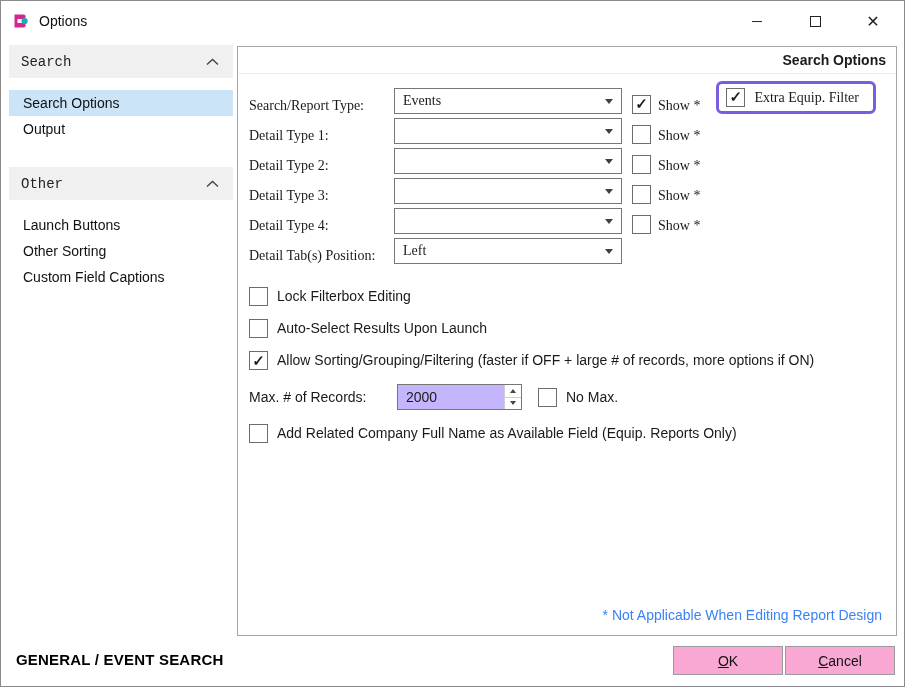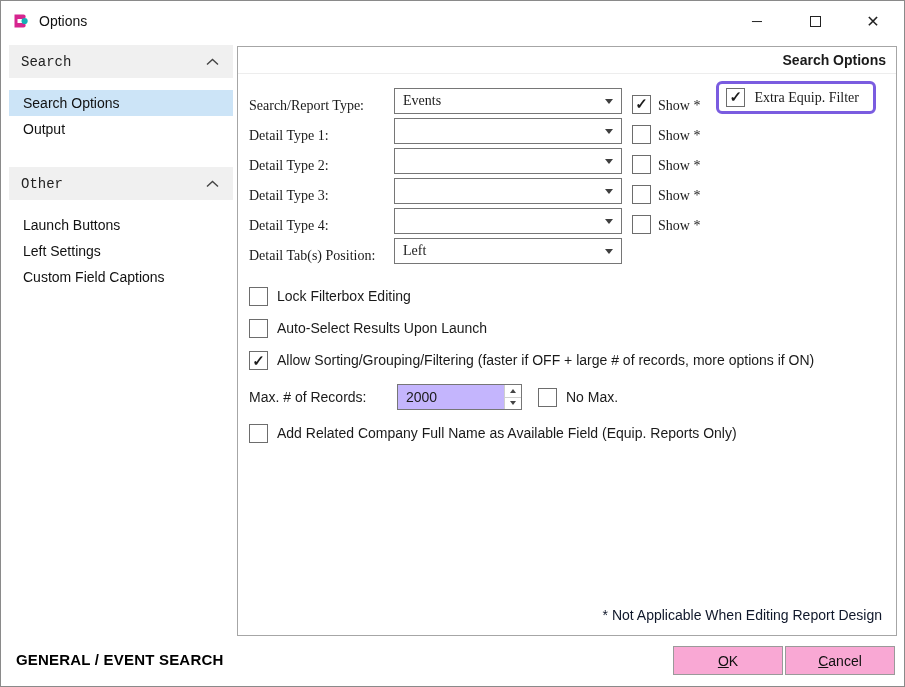"Left Settings" span { text: Left Settings -> Other Sorting }
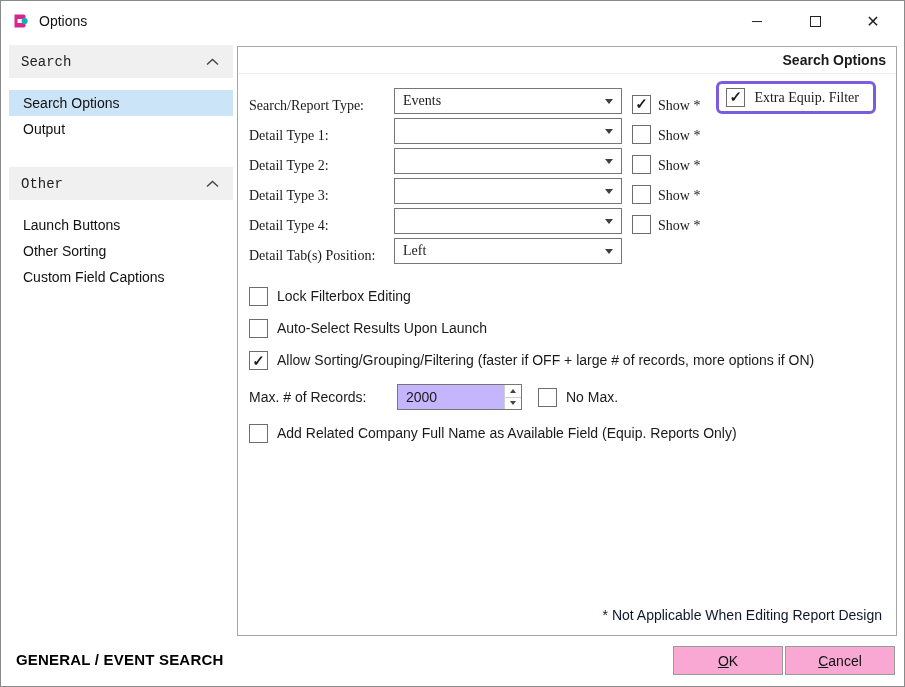"* Not Applicable When Editing" .footnote { color: #0f172a -> #3b82f6 }
